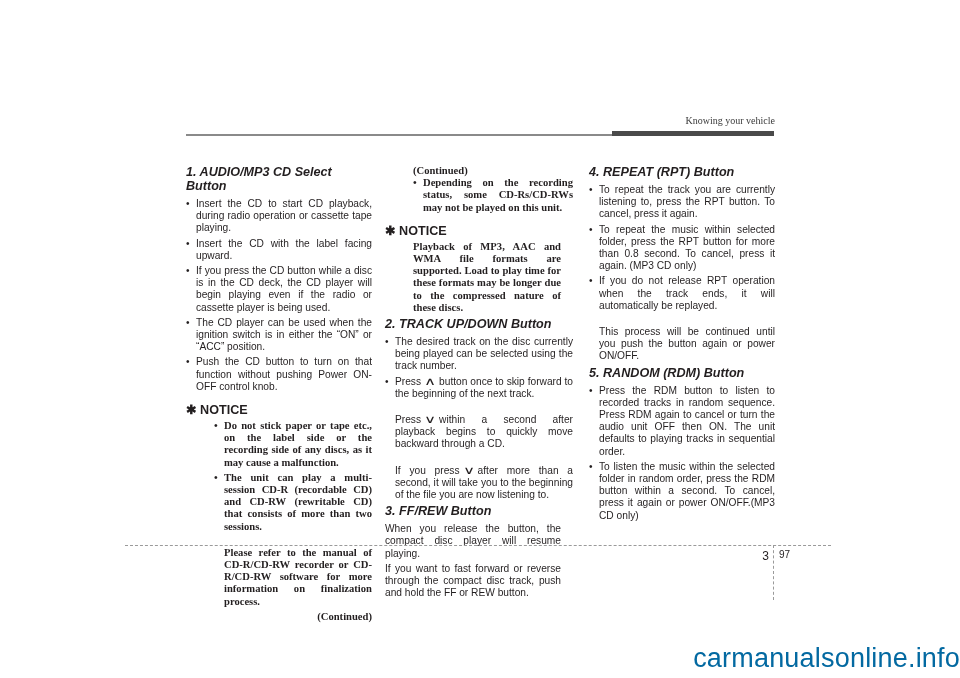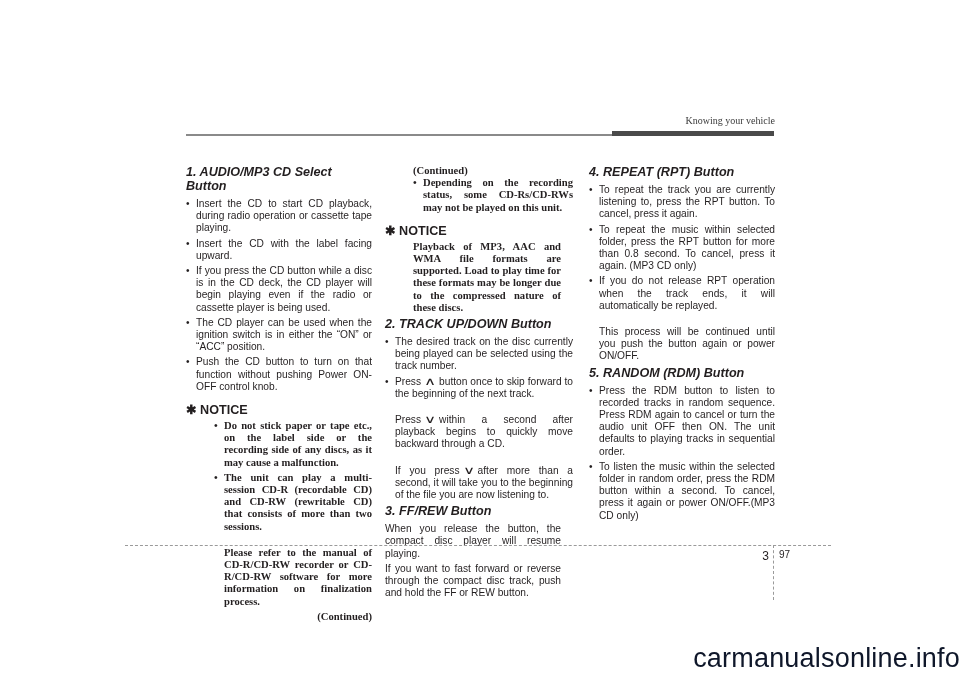"carmanualsonline.info" .wm { color: #0f172a -> #0369a1 }
